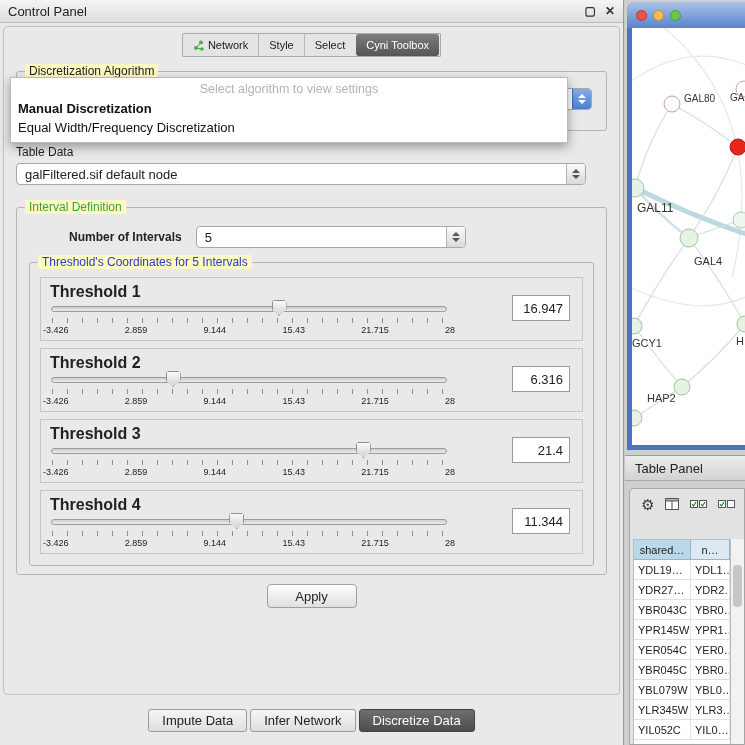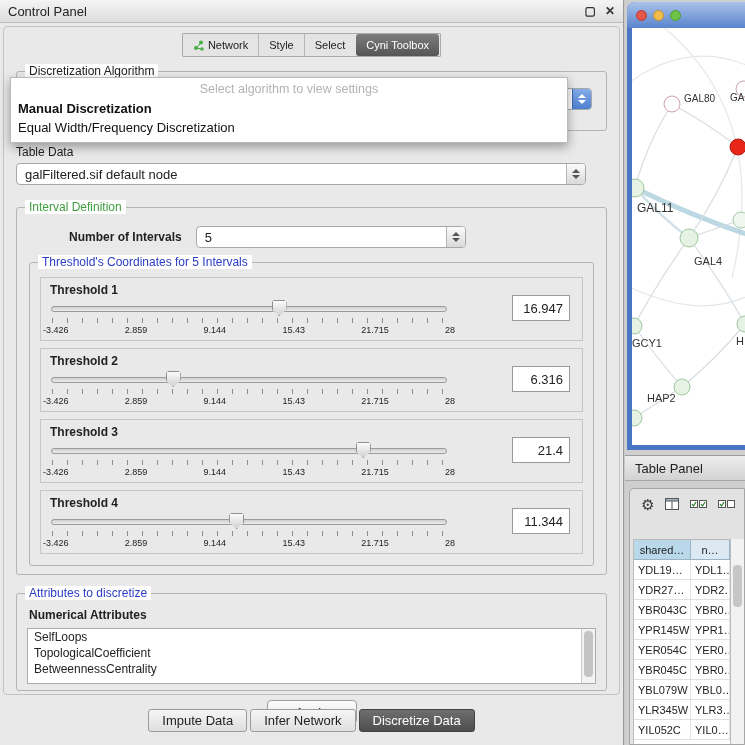"Discretization Algorithm" .legend { background: #ffffff -> #fef9c3 }
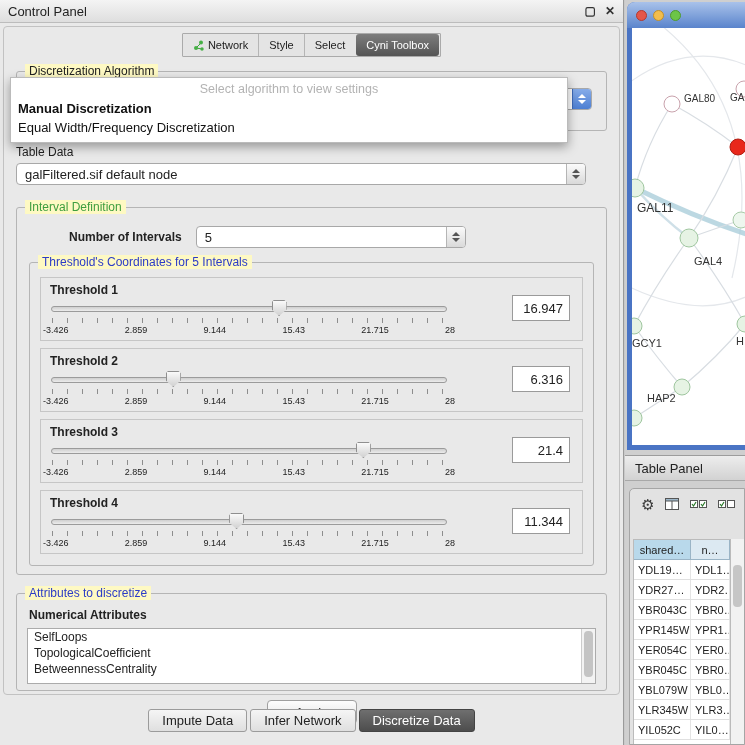"Threshold 1" .thr-label { font-size: 12px -> 16px }
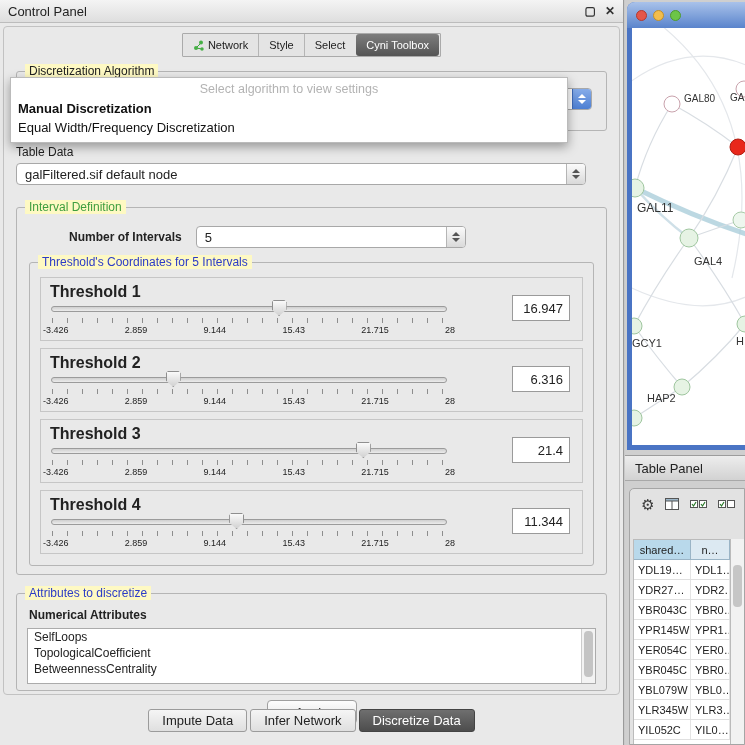"Attributes to discretize" div.group { html: <div> <span>Attributes to discretize</span> <div>Numerical Attributes</div> <div> <div> <div>SelfLoops</div> <div>TopologicalCoefficient</div> <div>BetweennessCentrality</div> </div> <div> <div></div> </div> </div> </div> -> none }
